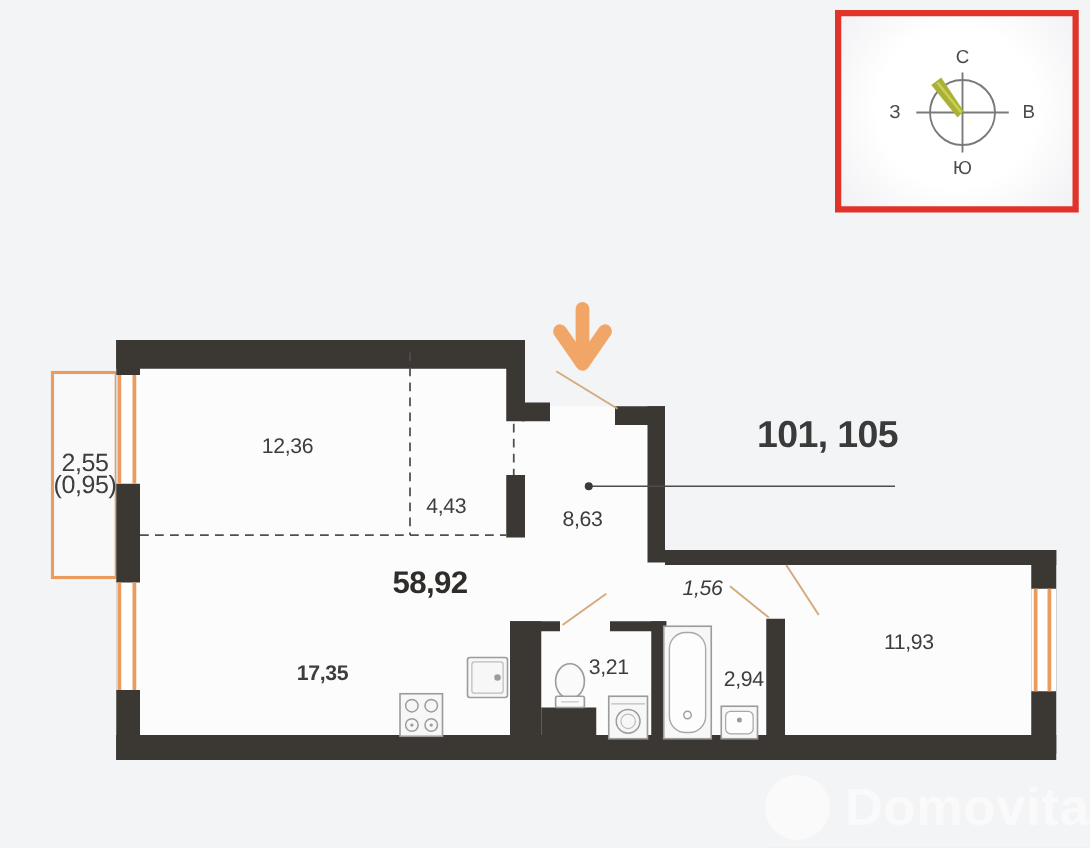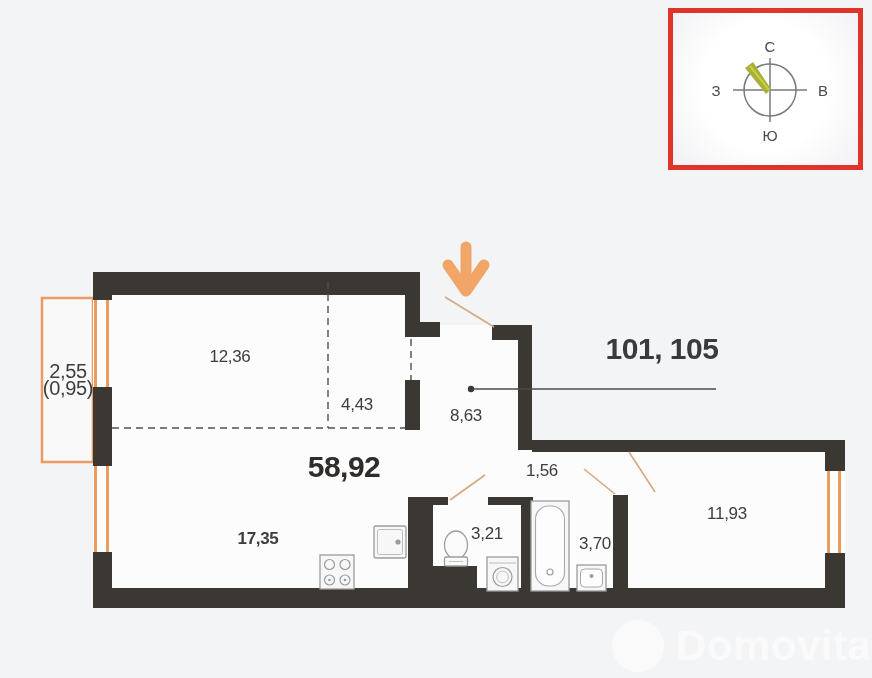"58,92" .lbl-total { font-size: 30px -> 25px }
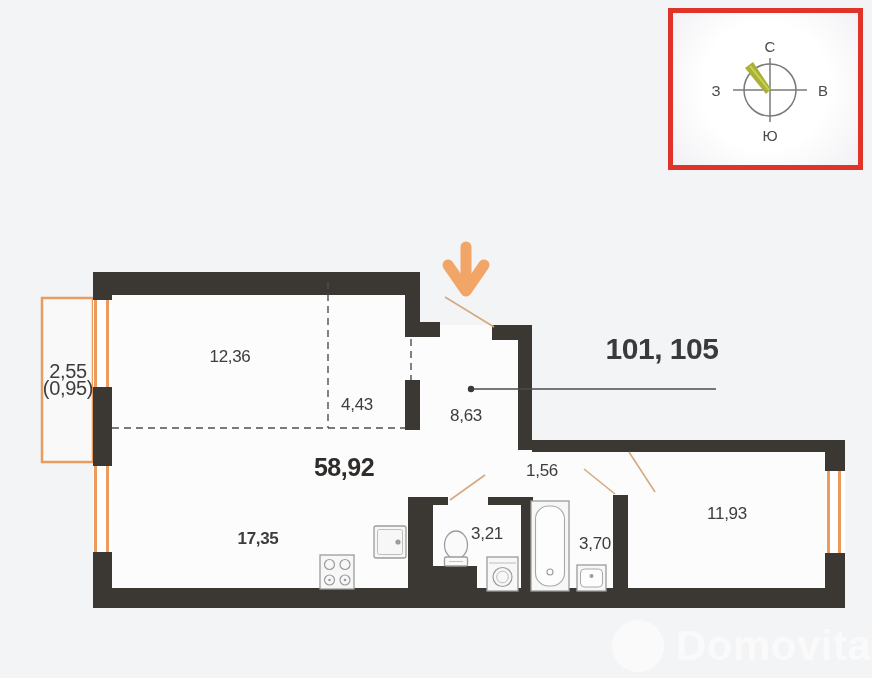"1,56" div.lbl { font-style: none -> italic; left: 542px -> 562px }
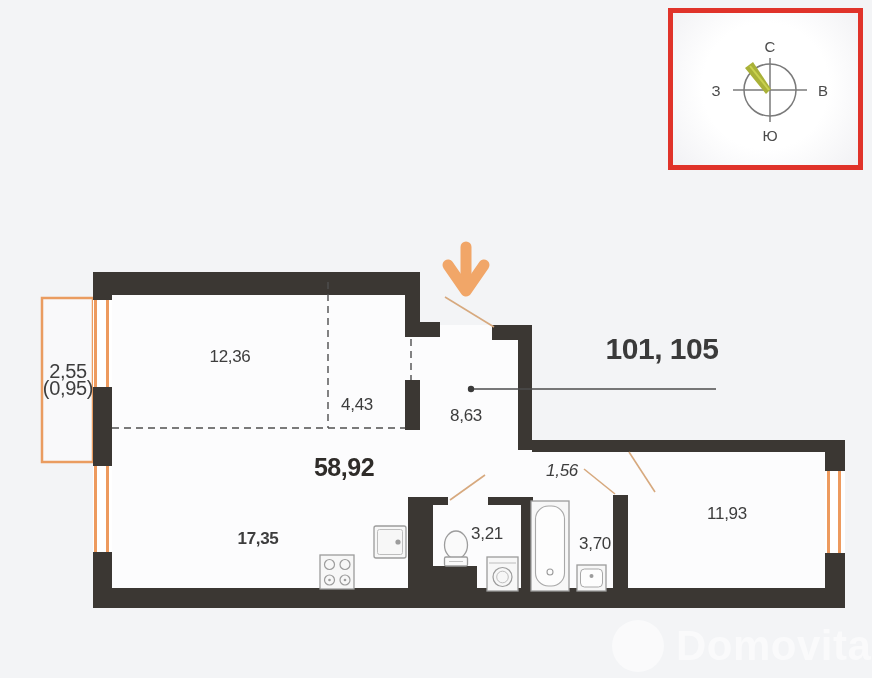"3,70" div.lbl { text: 3,70 -> 2,94 }
